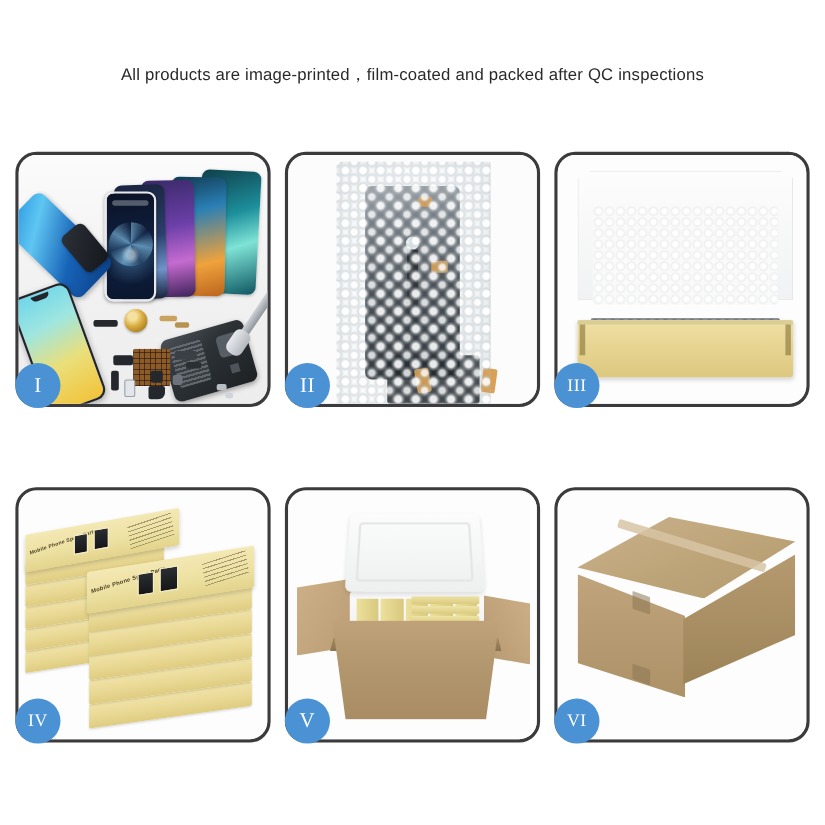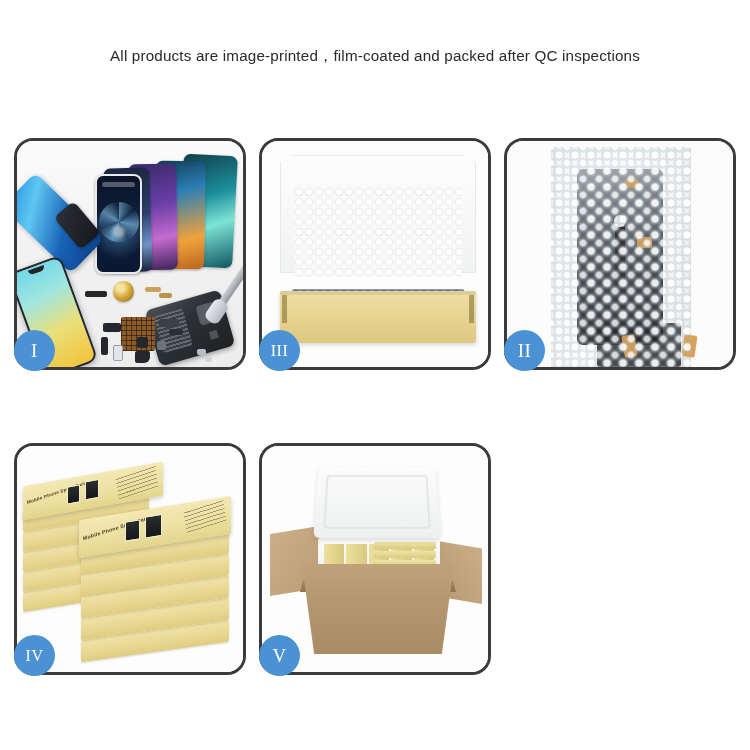"All products are" .subtitle { margin-top: 8px -> 20px }
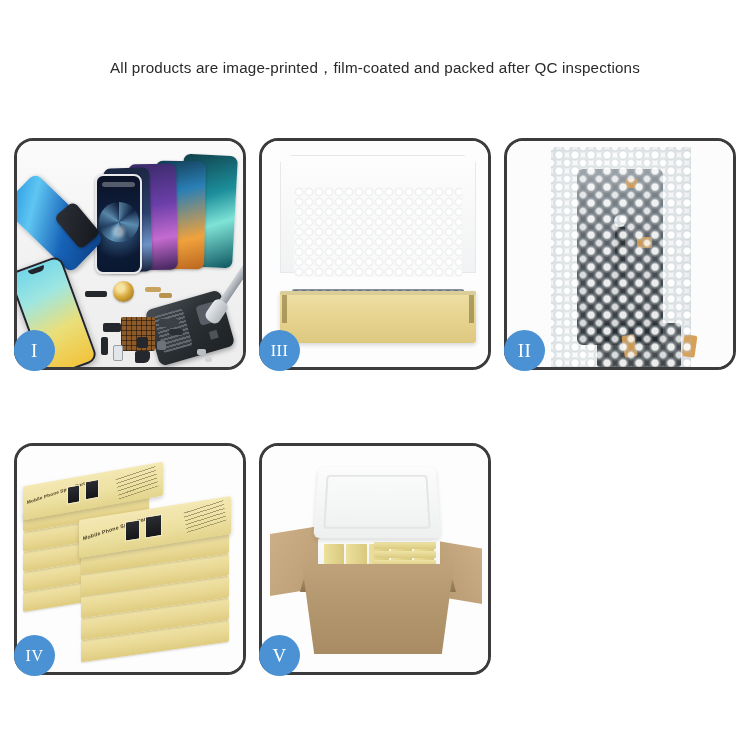"III" div.panel { order: before "II" -> after "II" }
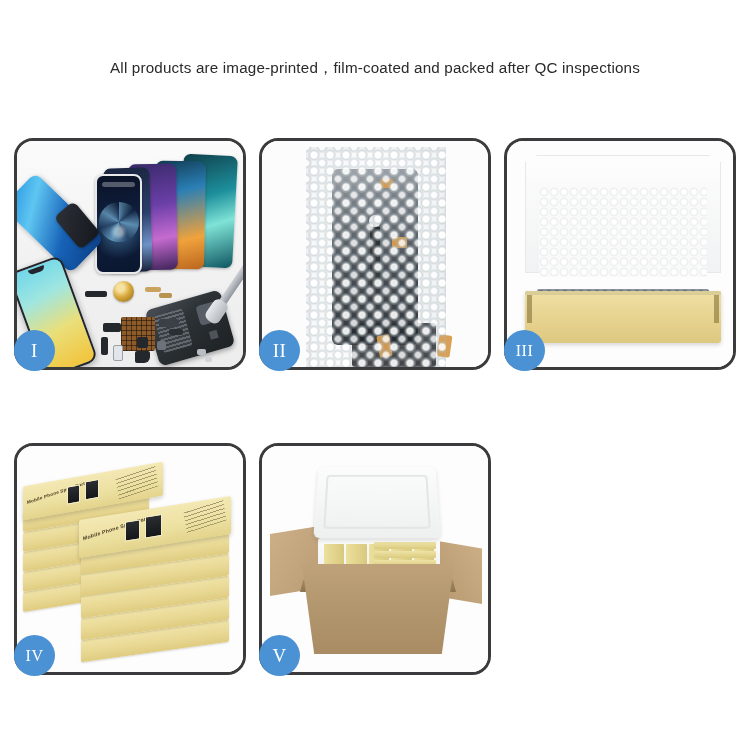"VI" div.panel { html: none -> <div> <div> <div></div> <div></div> <div></div> <div></div> <div></div> <div></div> </div> <div>VI</div> </div> }
